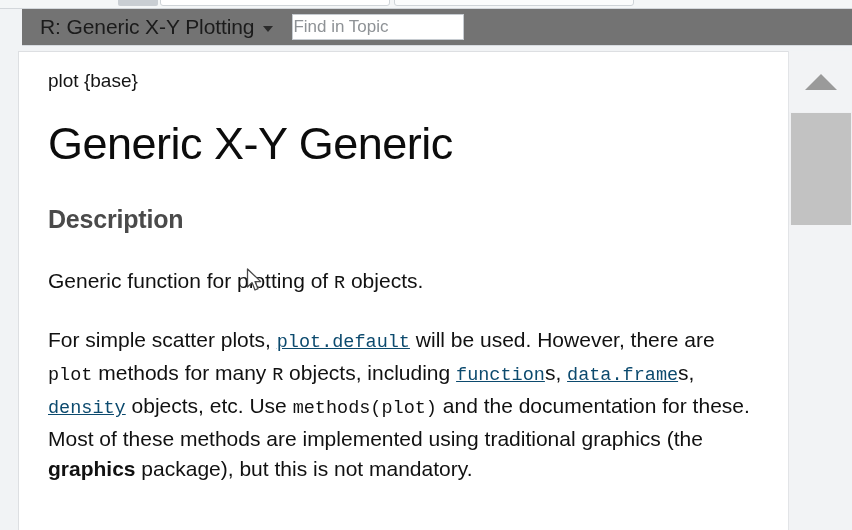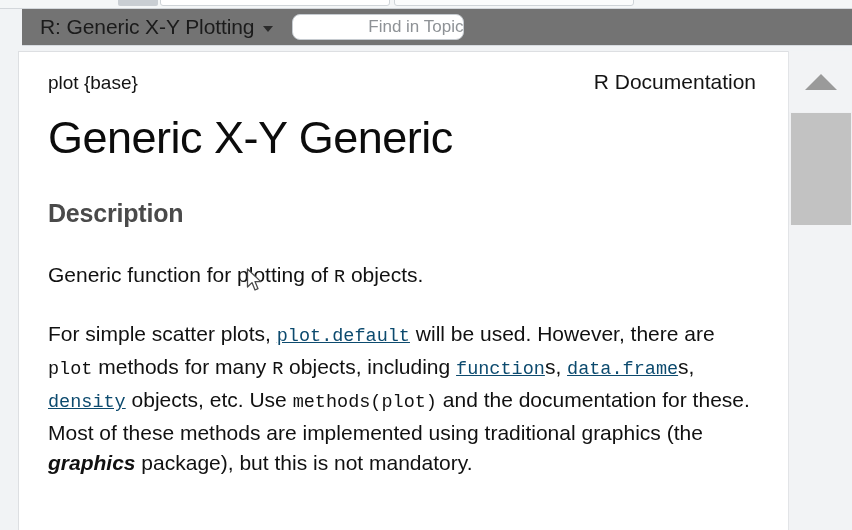"Find in Topic" .find-box { border-radius: 8px -> 0; justify-content: flex-end -> flex-start }
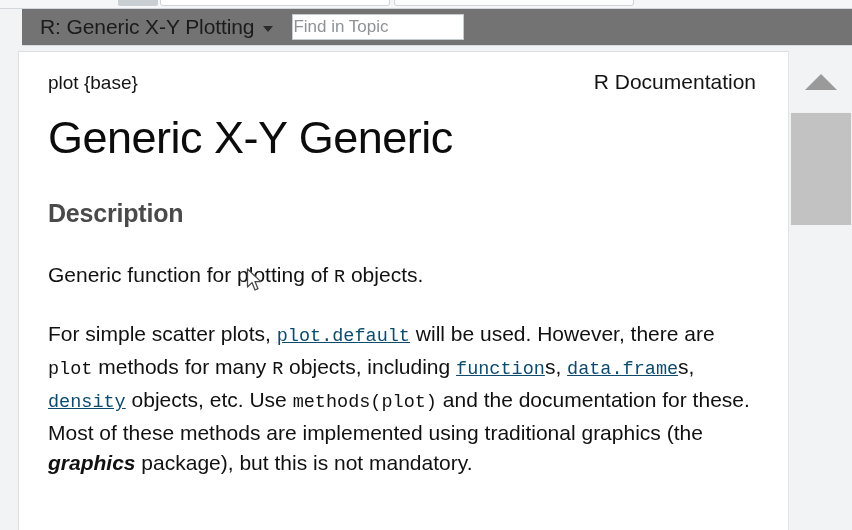"plot {base}" .doc-header { margin-bottom: 20px -> 28px }
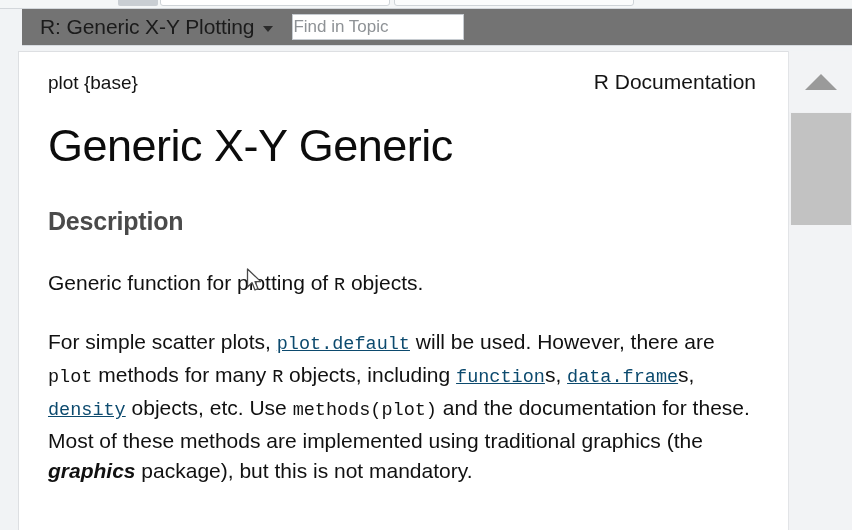"R Documentation" span.doc-header-right { html: <span>R Documentation</span> -> none }
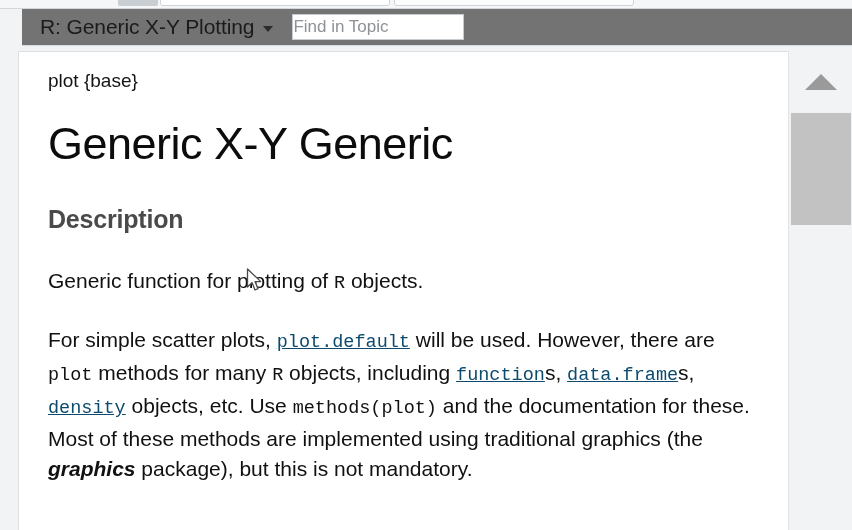"graphics" .bold { font-style: italic -> none }
